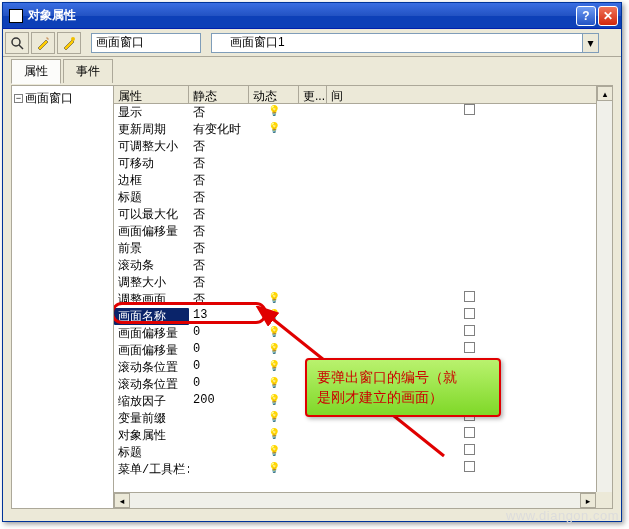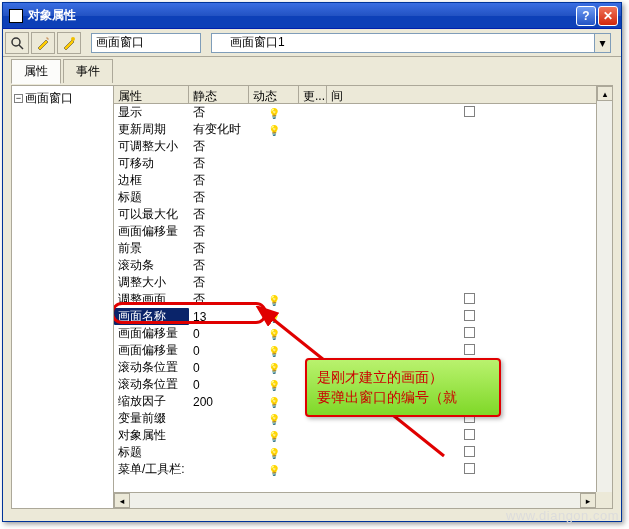"画面窗口1" .combo2 { margin-right: 8px -> 20px }
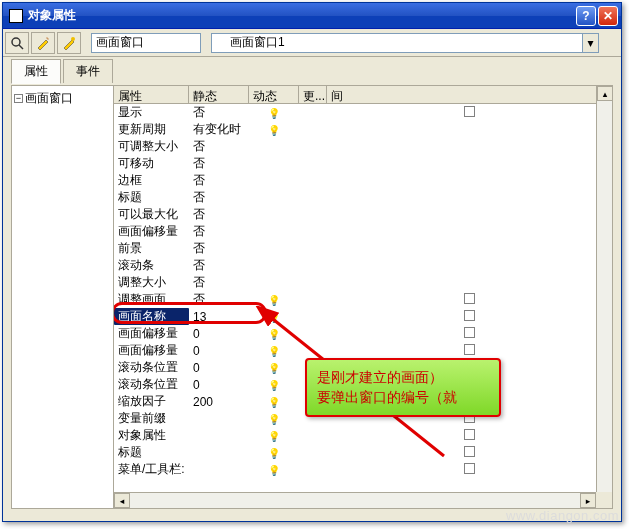"显示" .grid-row { align-items: center -> flex-start; font-family: none -> Liberation Mono, monospace }
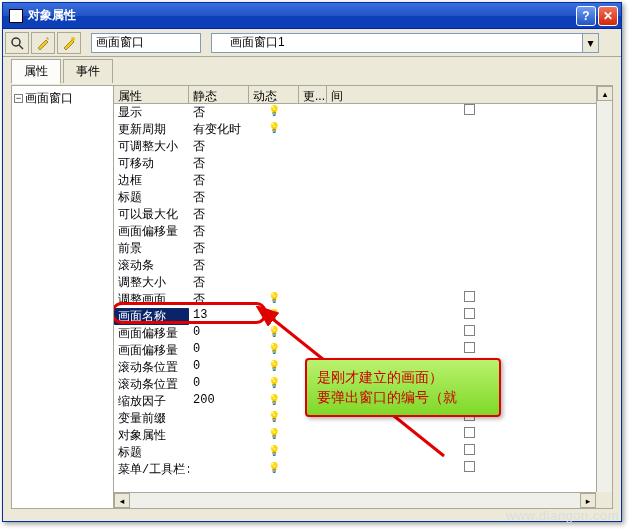"是刚才建立的画面）" div { order: before "要弹出窗口的编号（就" -> after "要弹出窗口的编号（就" }
